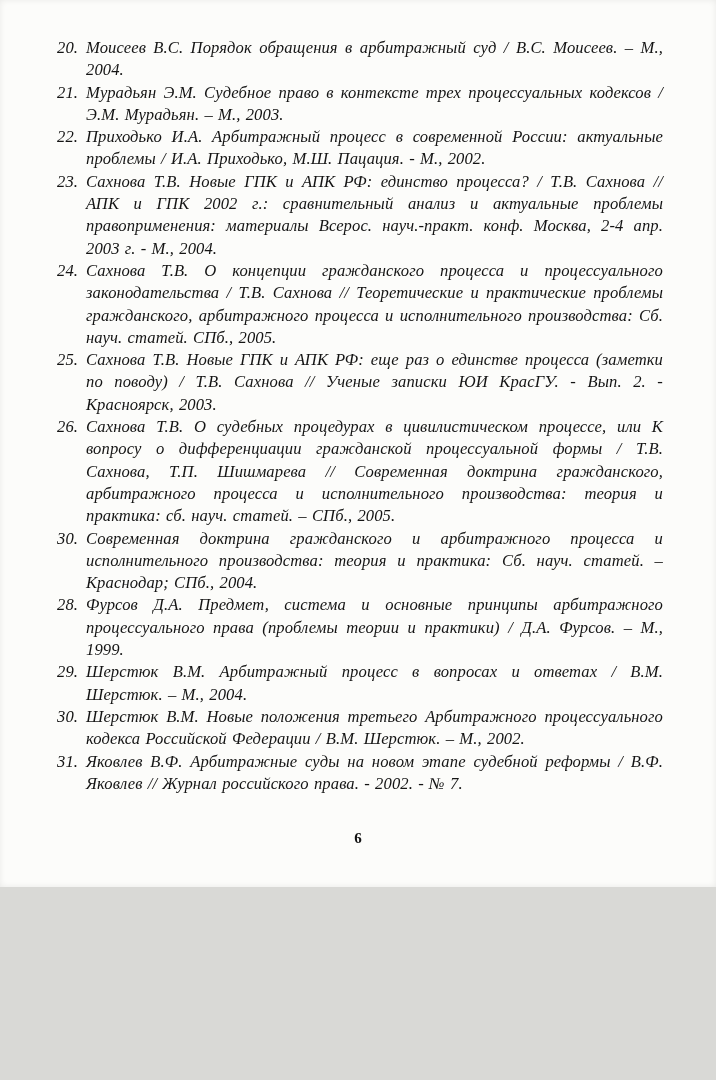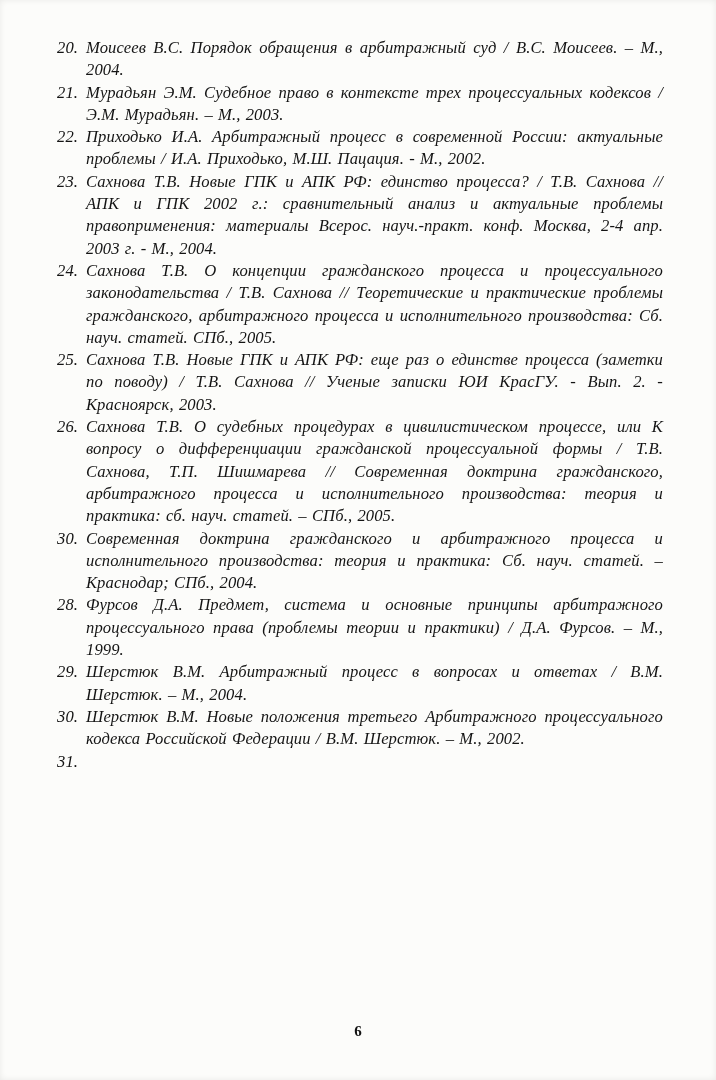"20." .scan-page { height: 1080px -> 887px }
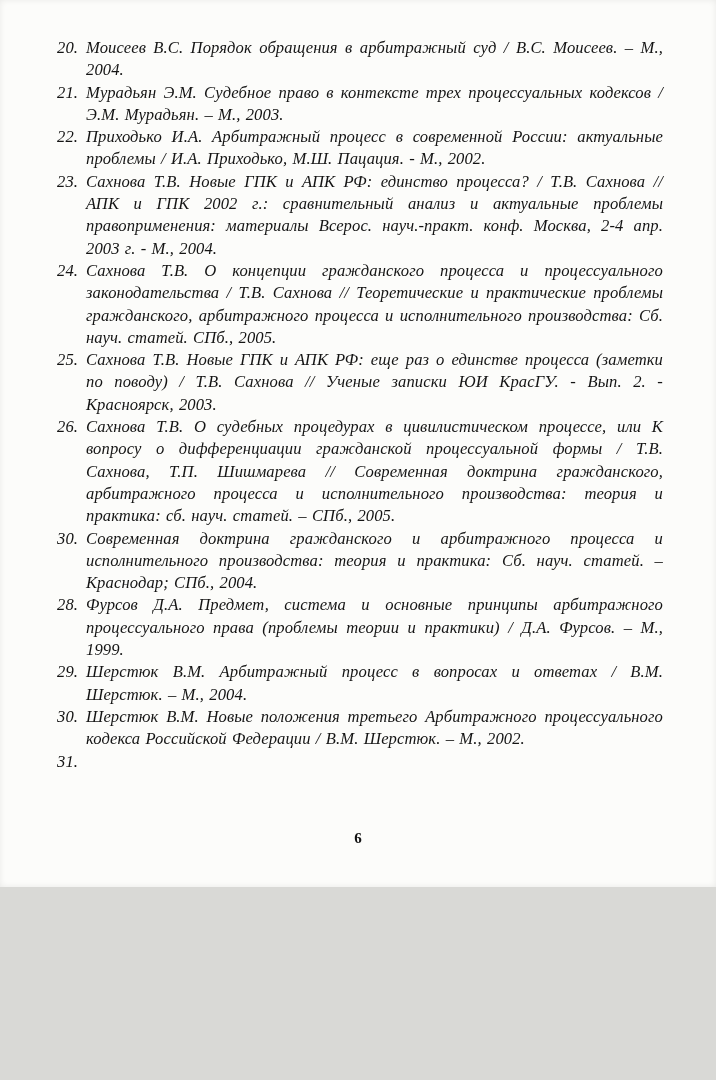"Яковлев В.Ф. Арбитражные суды на" span.ref-text { html: none -> <span>Яковлев В.Ф. Арбитражные суды на новом этапе судебной реформы / В.Ф. Яковлев // Журнал российского права. - 2002. - № 7.</span> }
